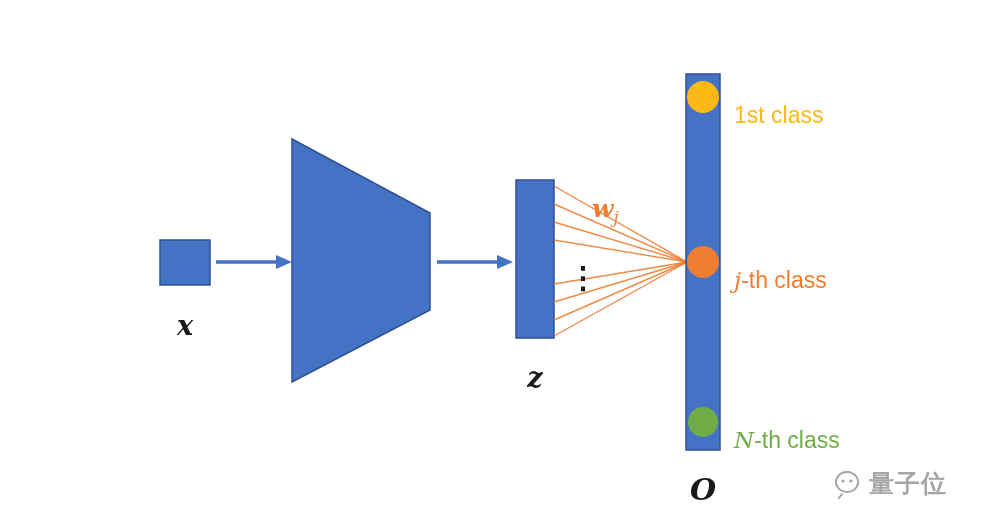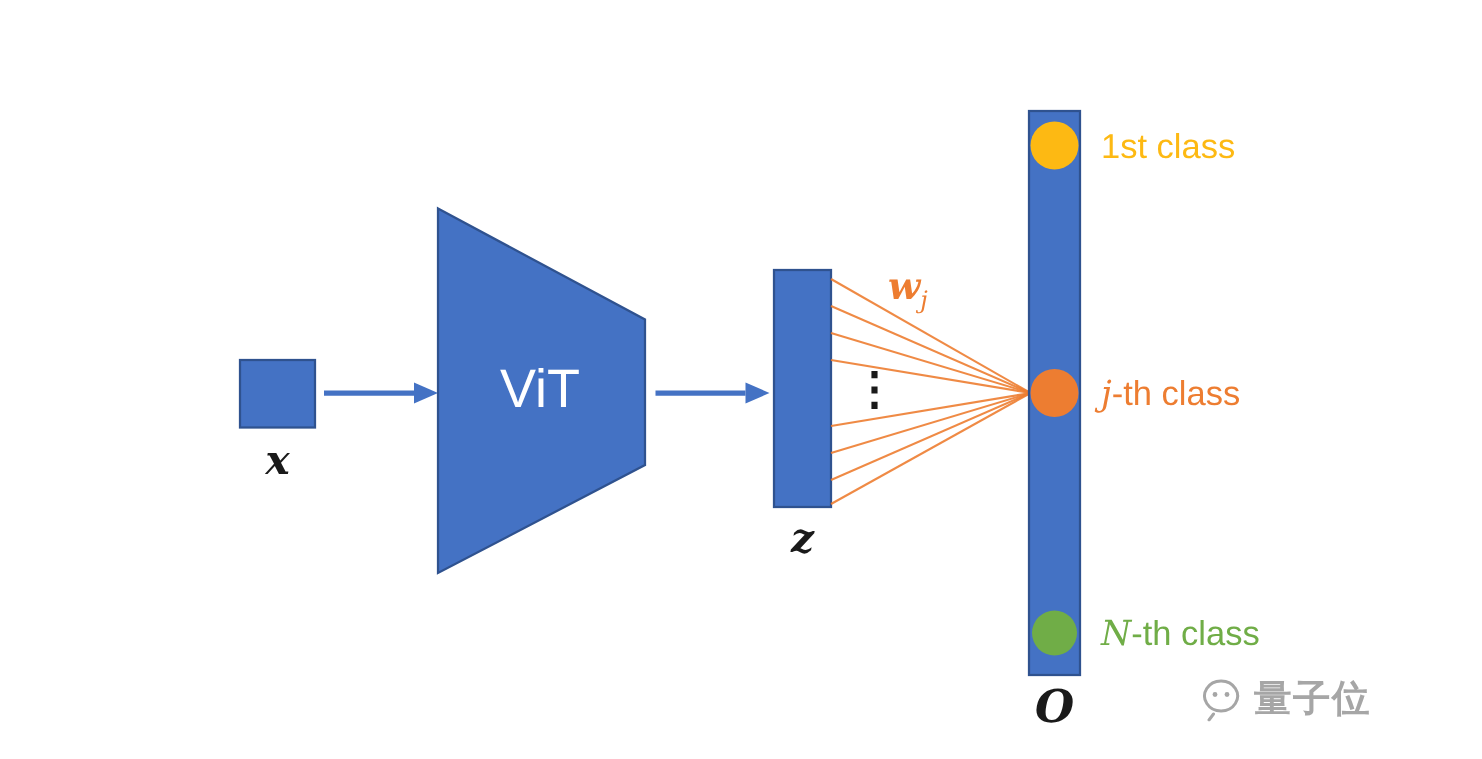"1st class" .label { margin-top: none -> 18px }
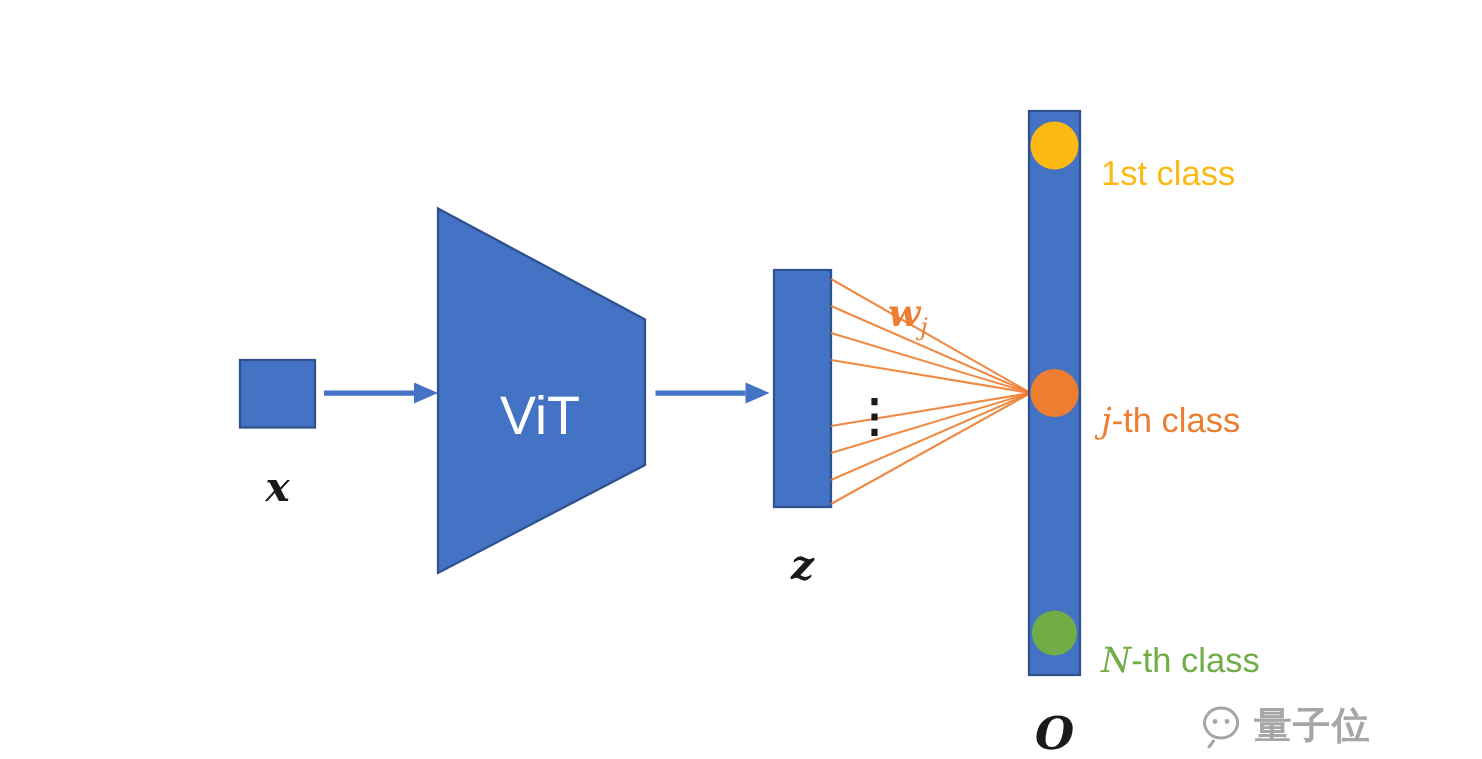"ViT" div.label { html: <div>ViT</div> -> none }
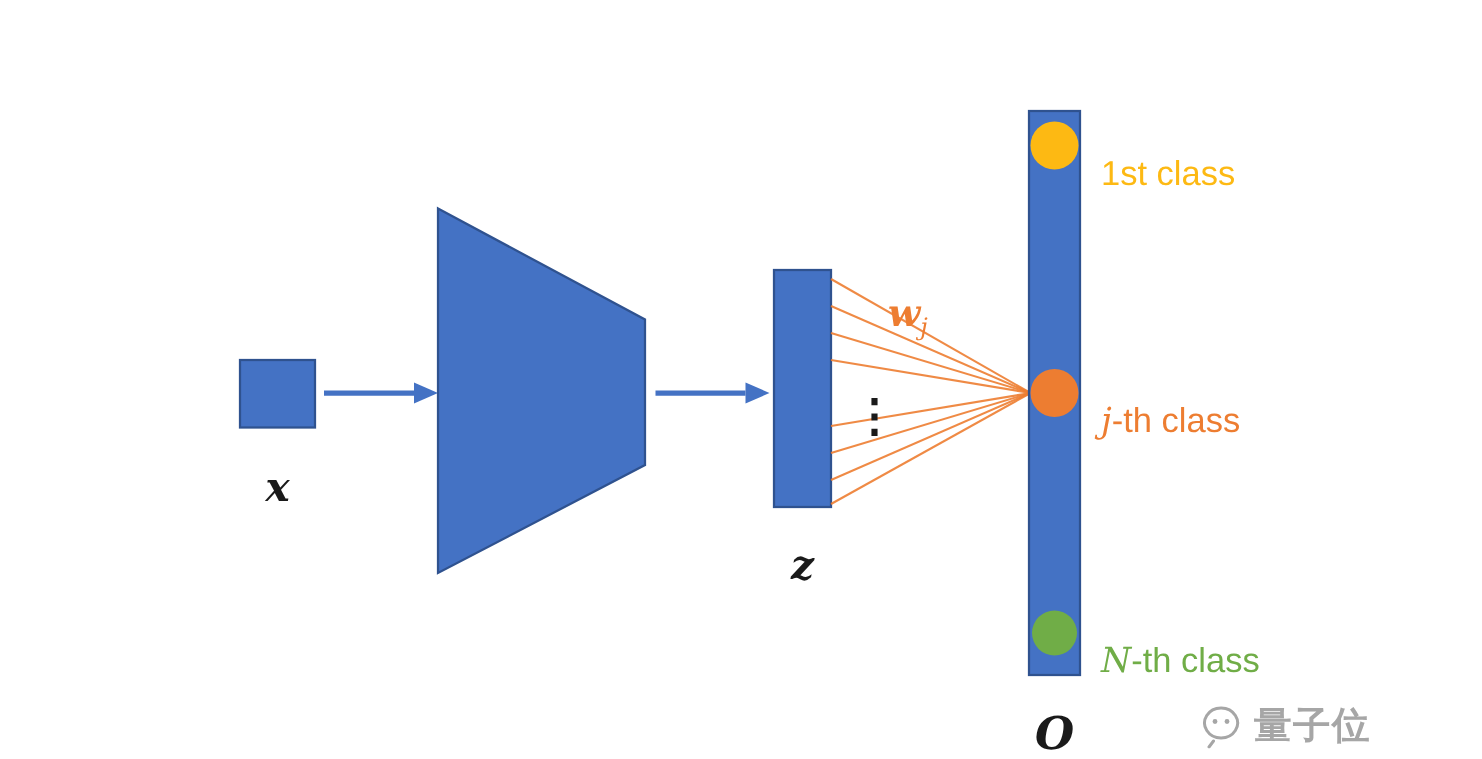"量子位" .watermark { left: 799px -> 832px }
